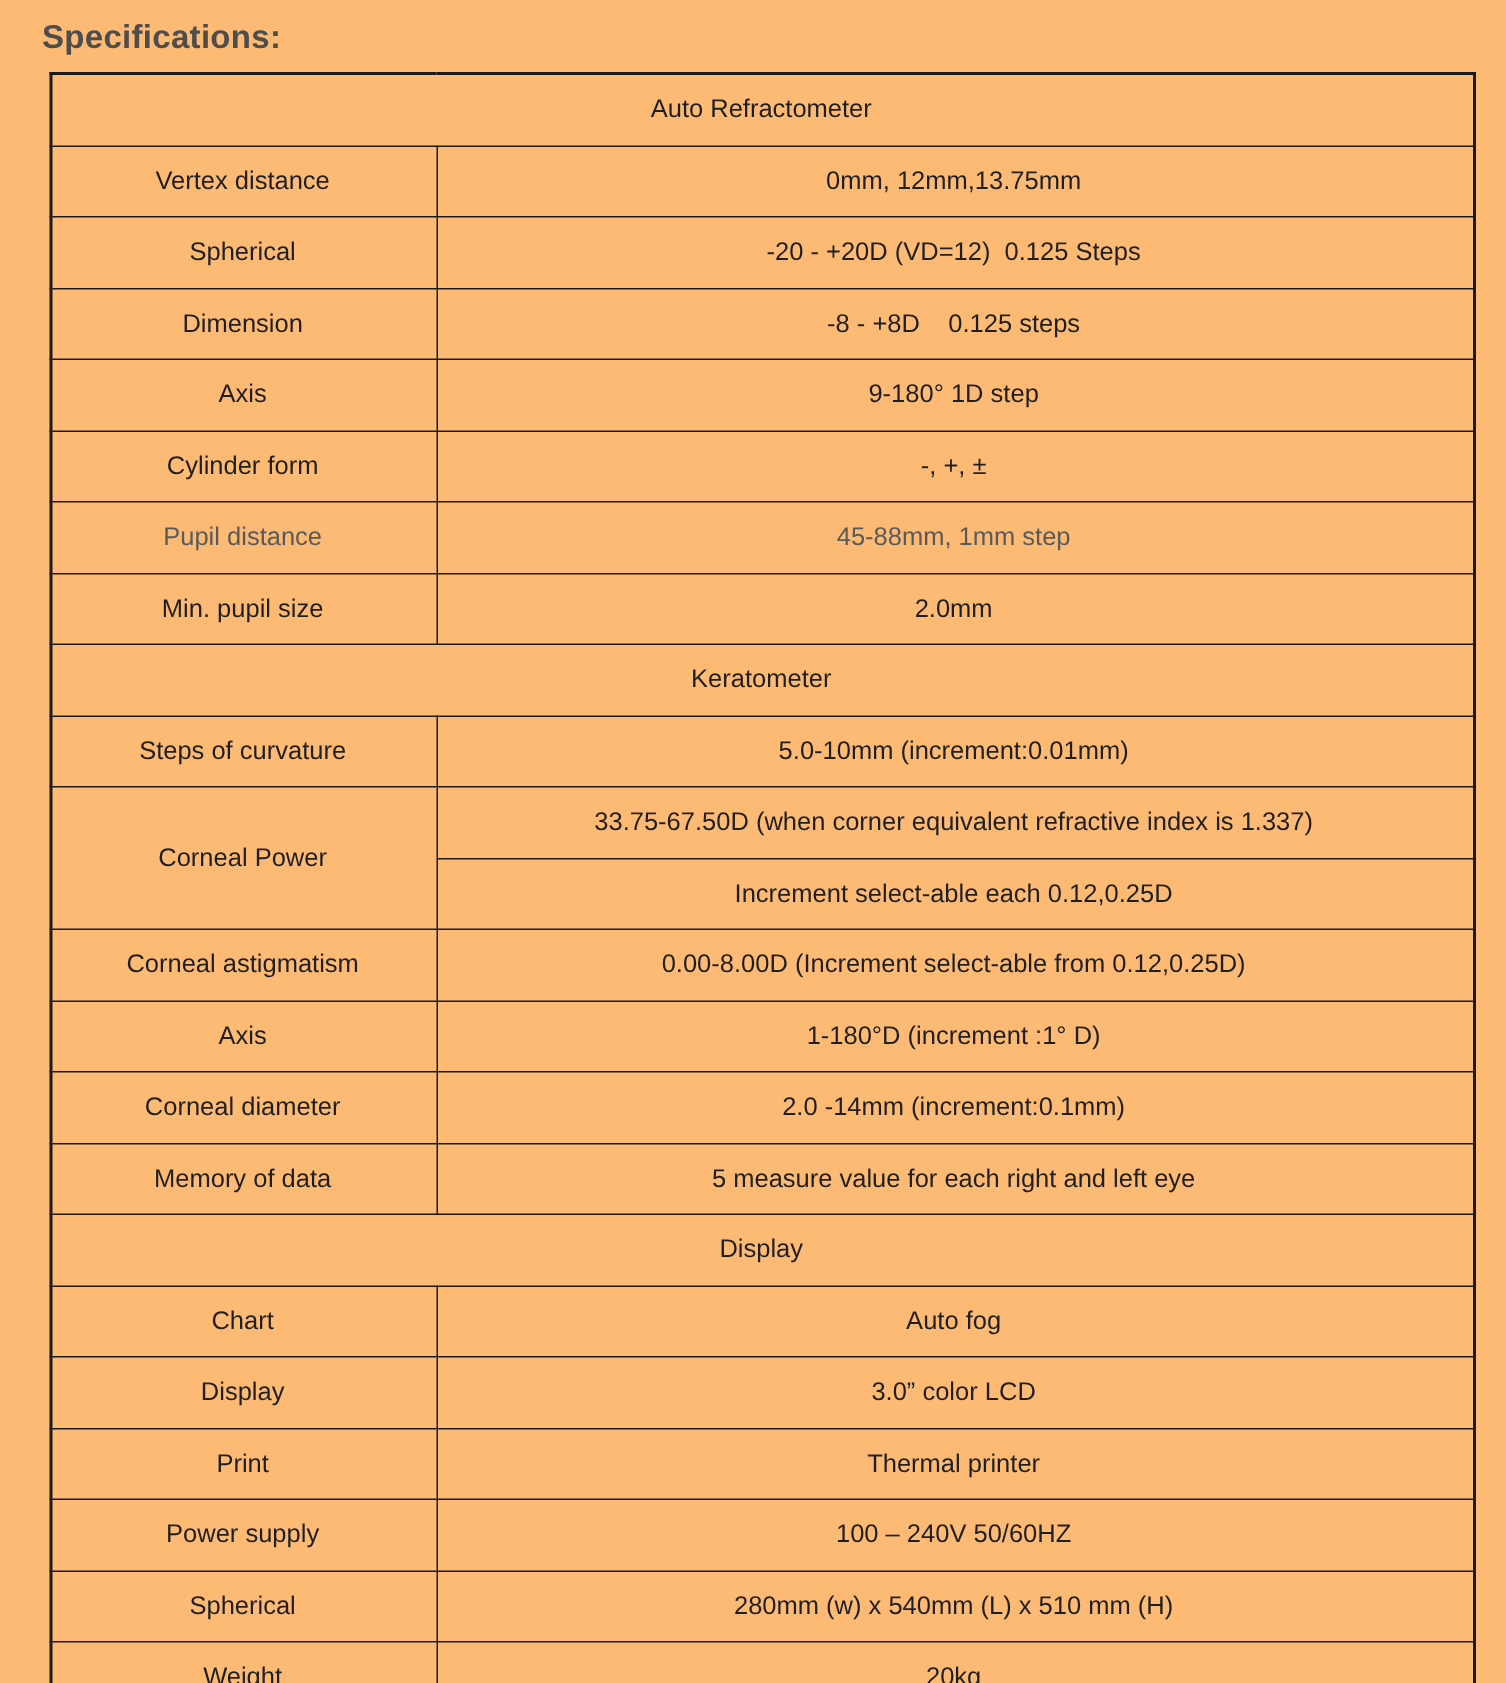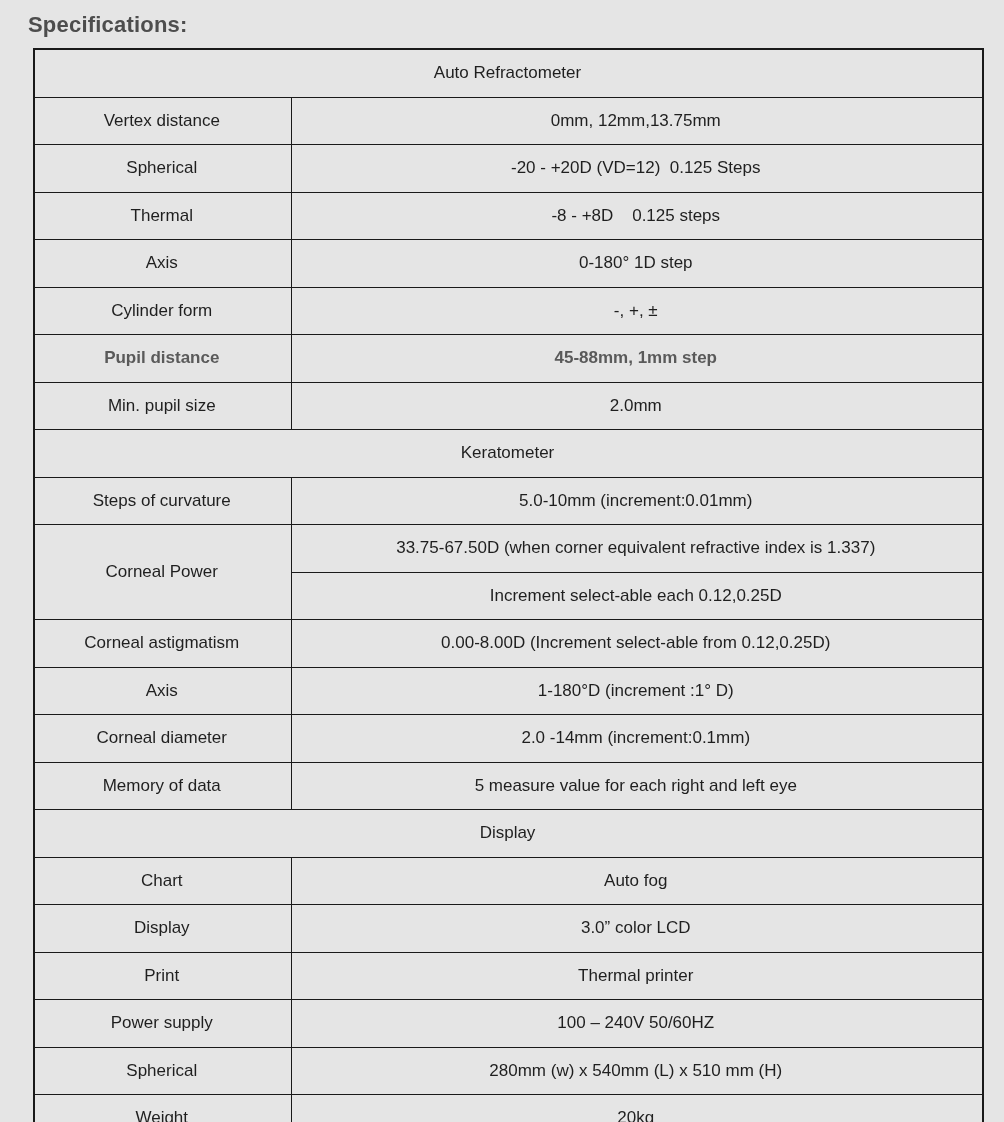"Specifications:" .canvas { background: #e5e5e5 -> #fdba74 }
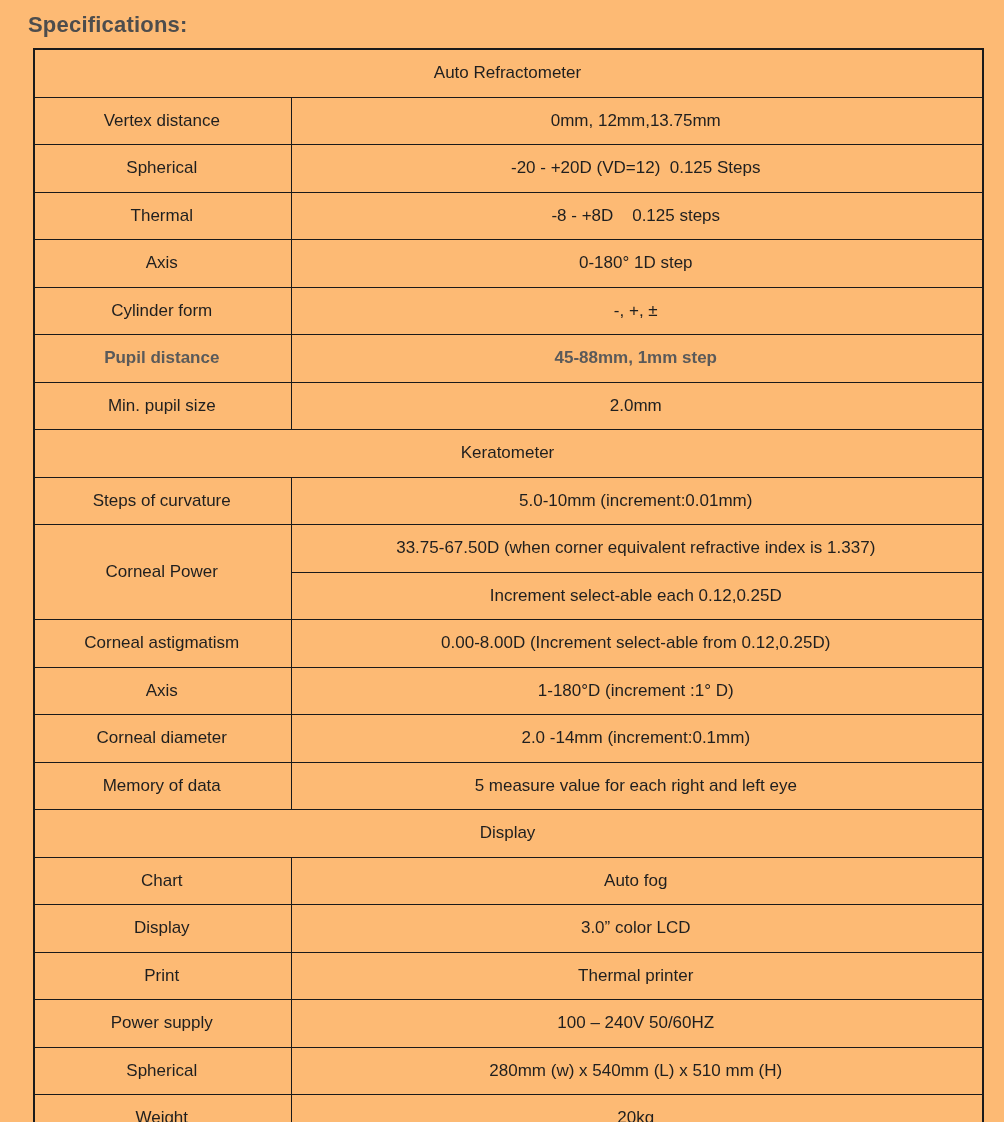"Thermal" td { text: Thermal -> Dimension }
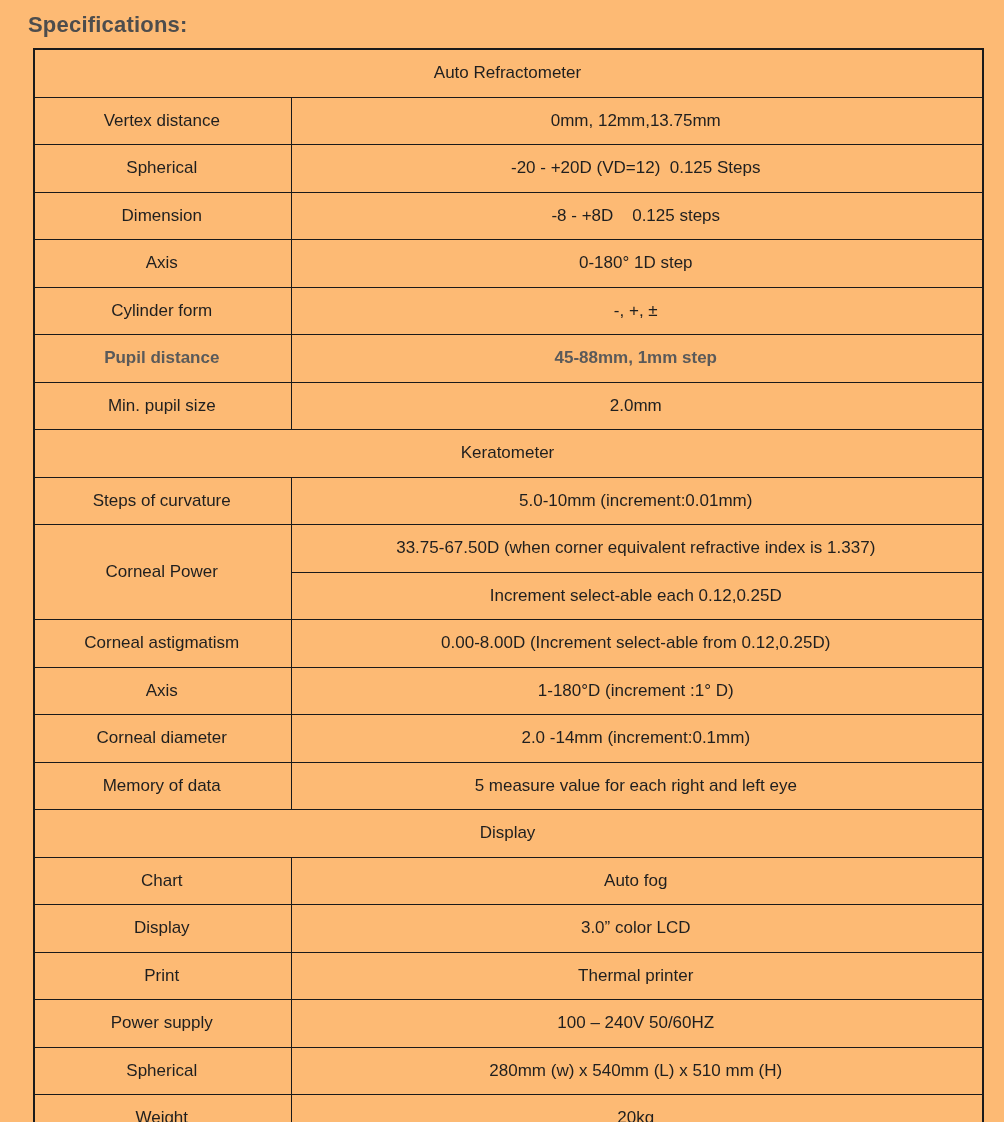"0-180° 1D step" td { text: 0-180 -> 9-180 }
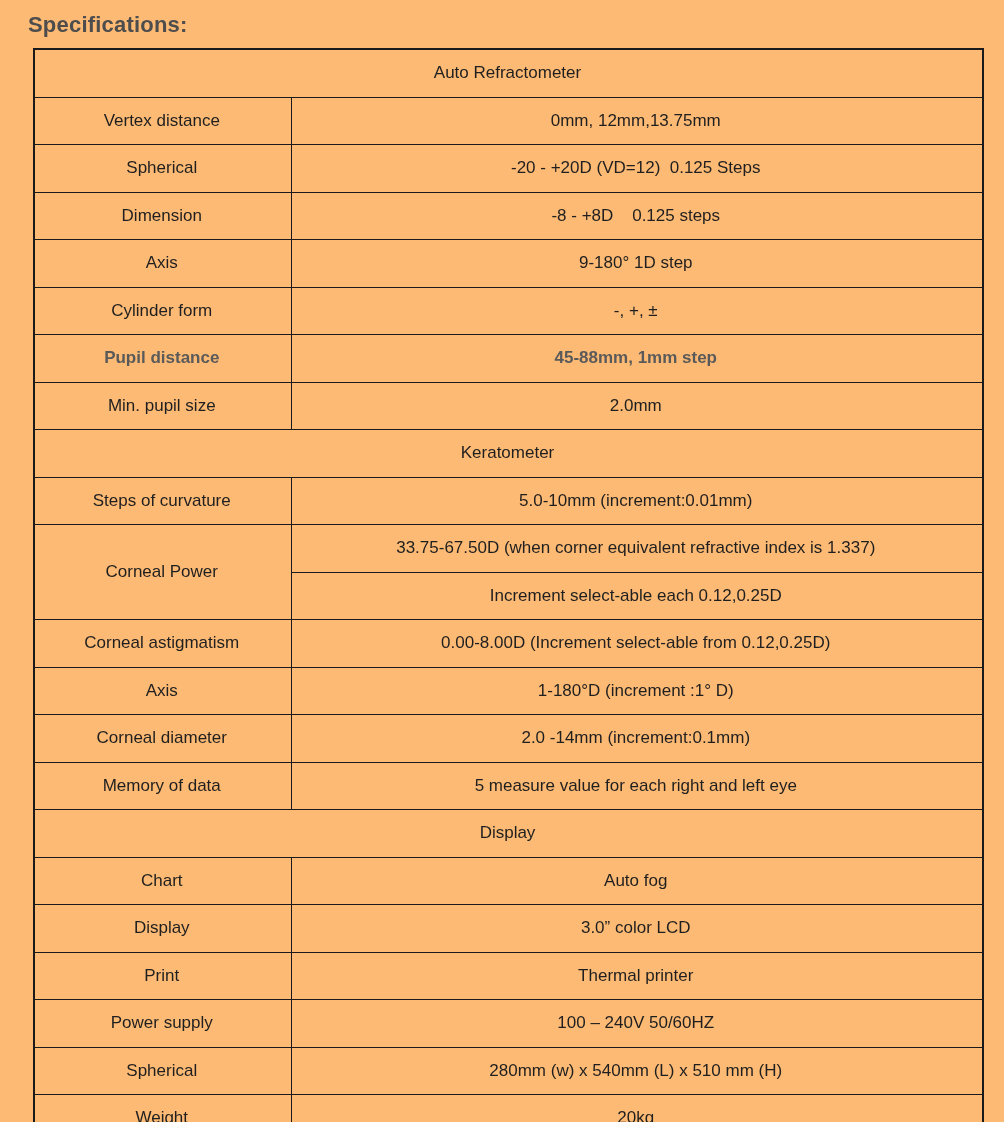"Pupil distance" tr.muted td { font-weight: bold -> none }
